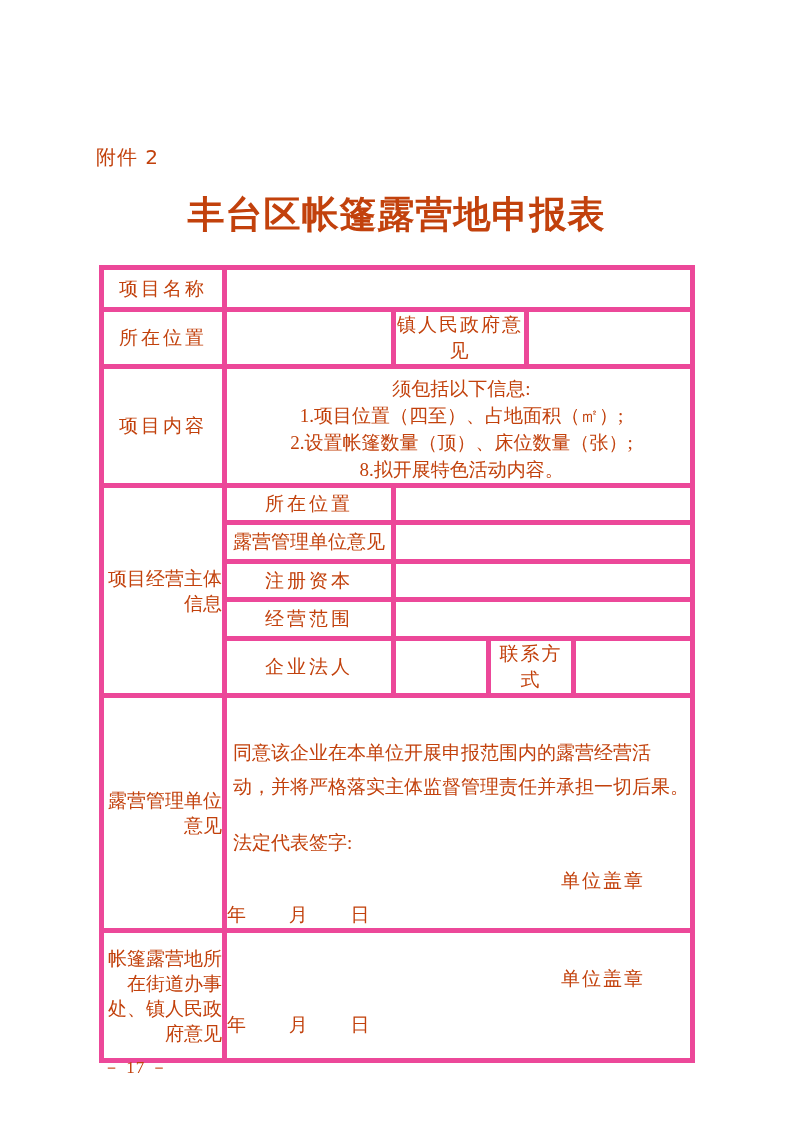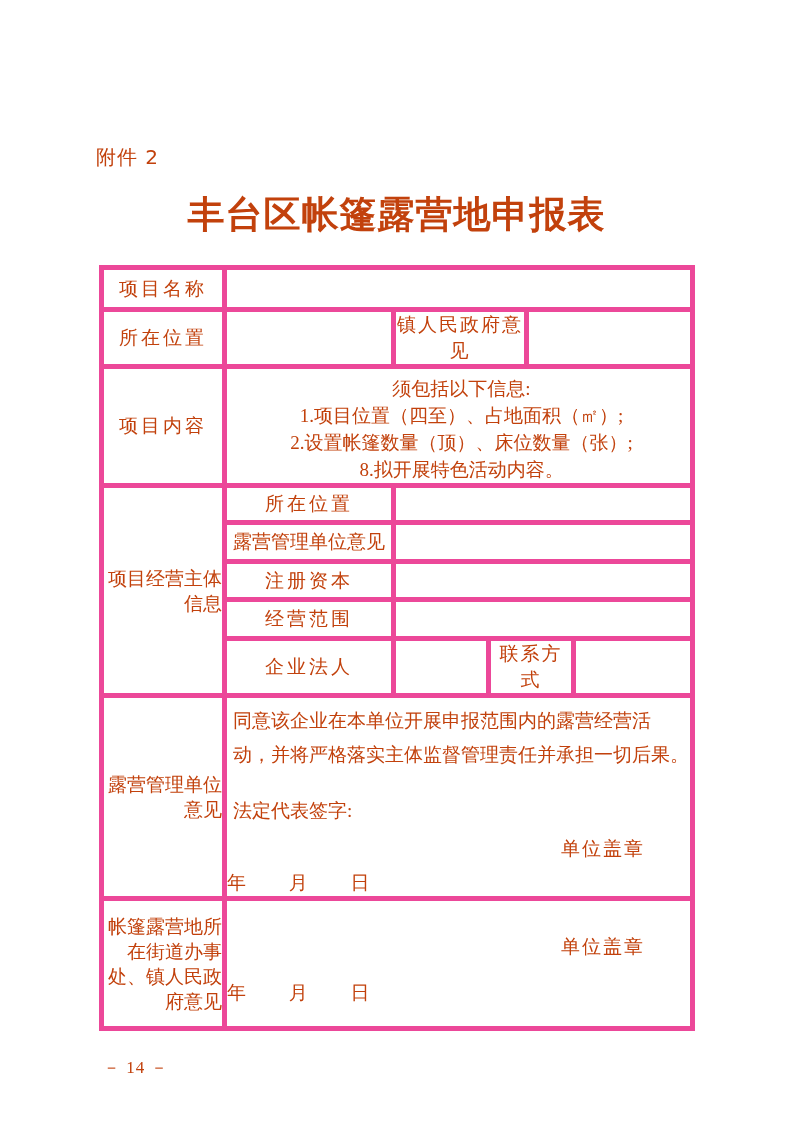"同意该企业在本单位开展申报范围内的露营经营活" .op-para { margin-top: none -> 32px }
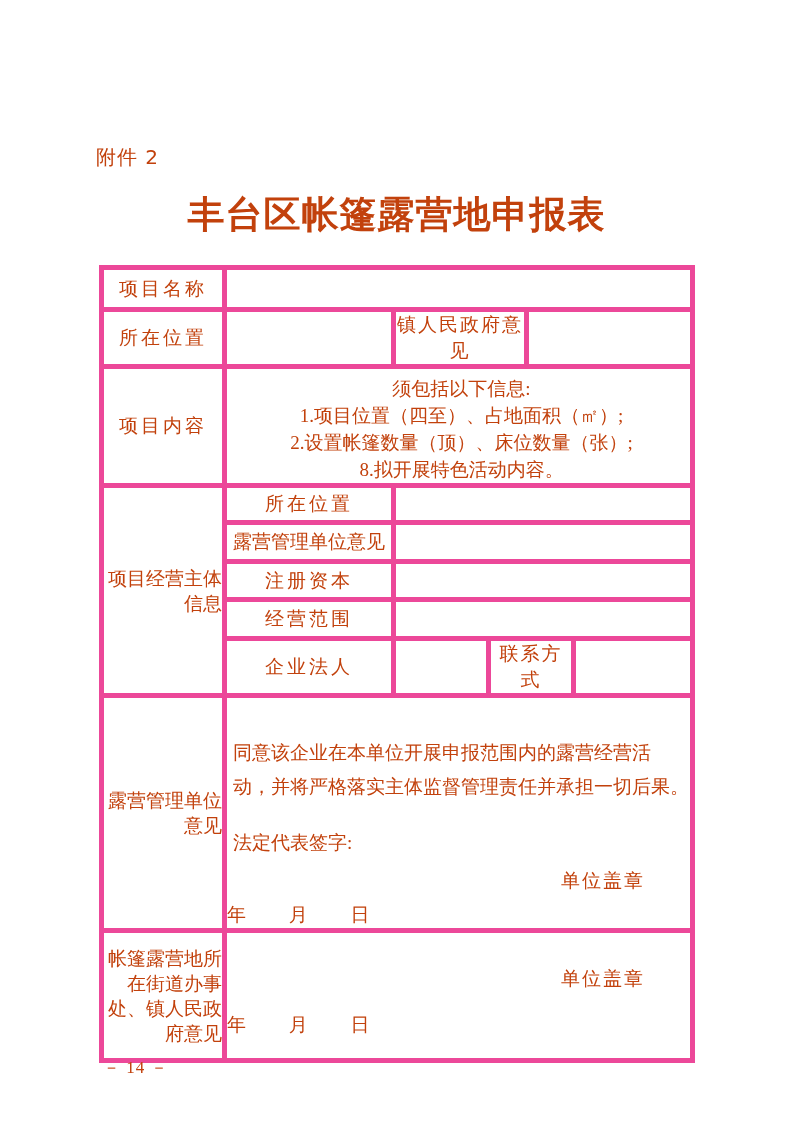"－ 14 －" div.footer { text: 14 -> 17 }
